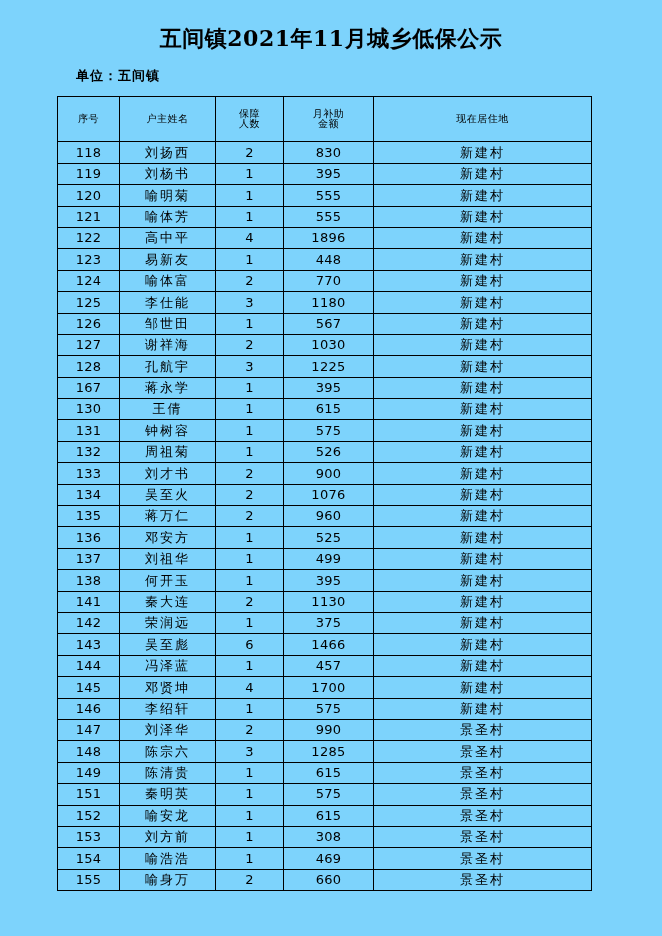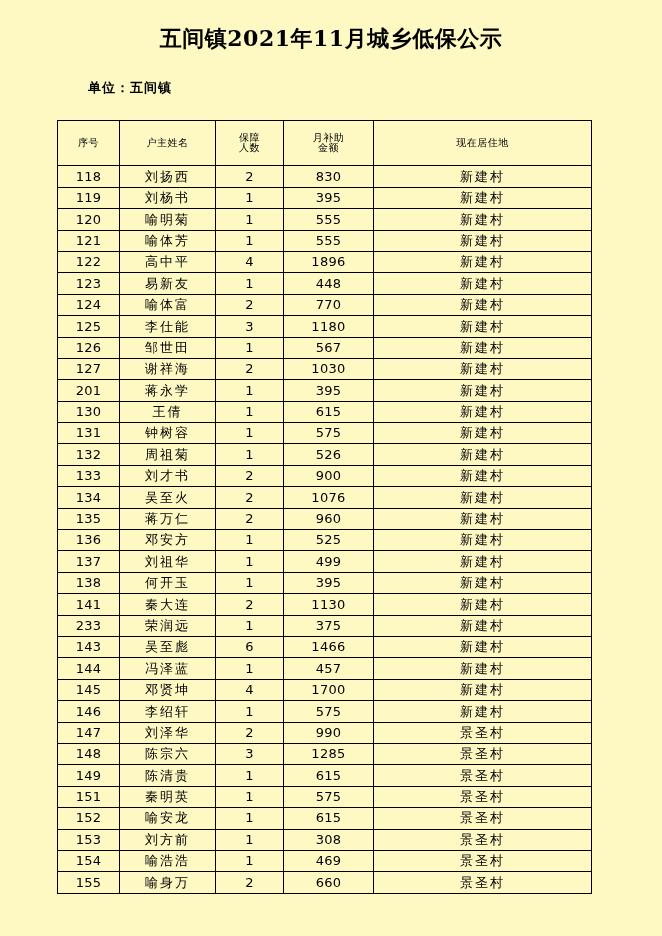"五间镇2021年11月城乡低保公示" .page { background: #fef9c3 -> #7dd3fc }
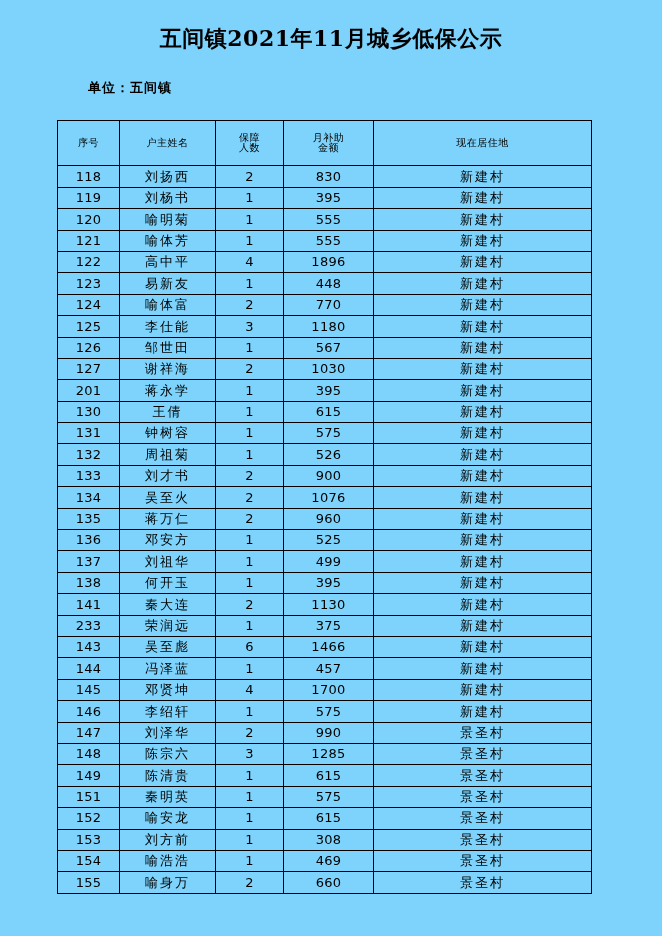"单位：五间镇" .unit-line { margin: 16px -> 4px }
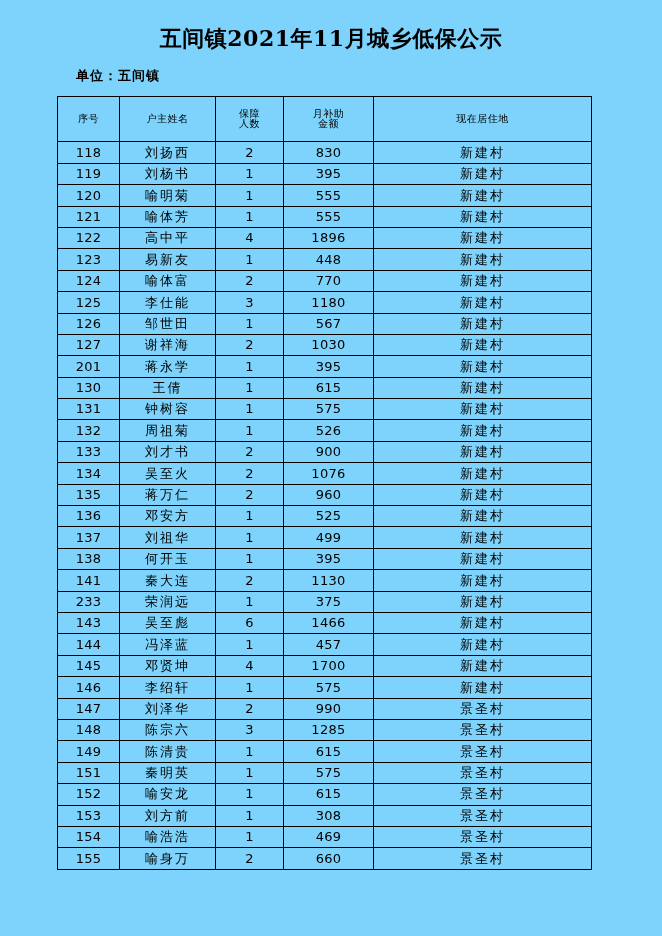"128" tr { html: none -> <tr> <td>128</td> <td>孔航宇</td> <td>3</td> <td>1225</td> <td>新建村</td> </tr> }
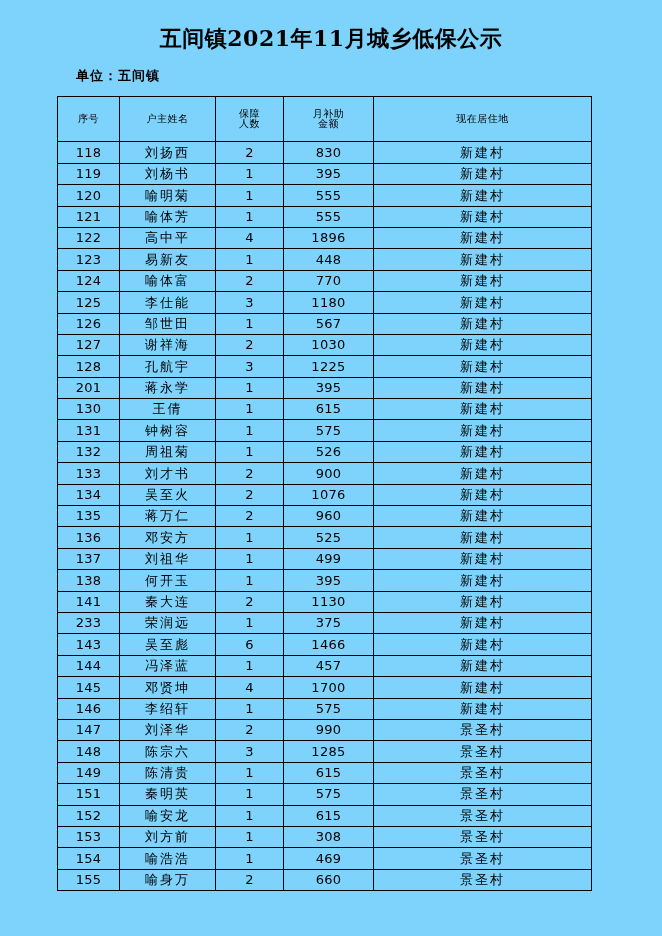"201" td.num-cell { text: 201 -> 167 }
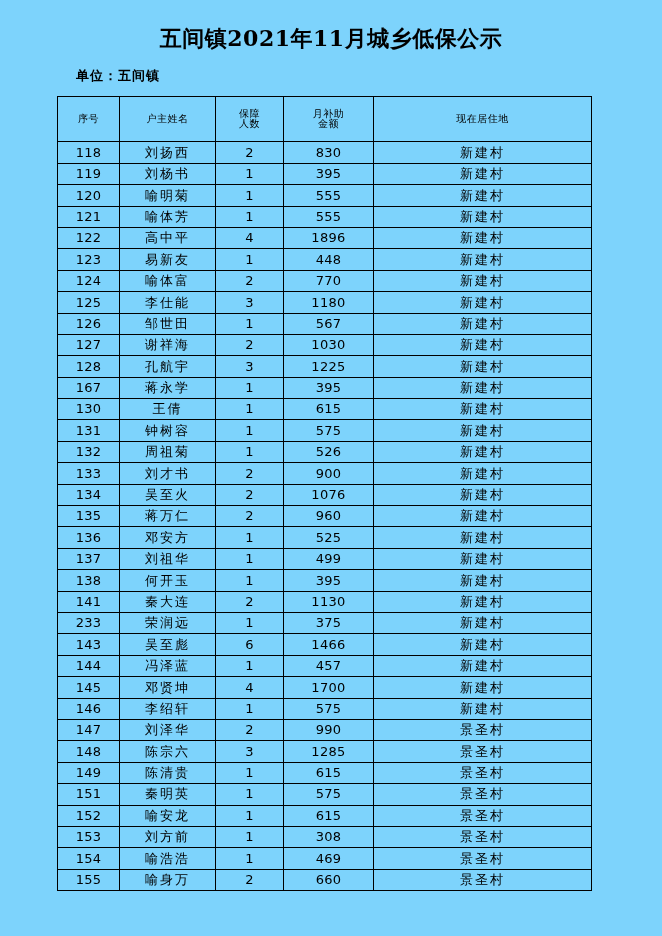"233" td.num-cell { text: 233 -> 142 }
